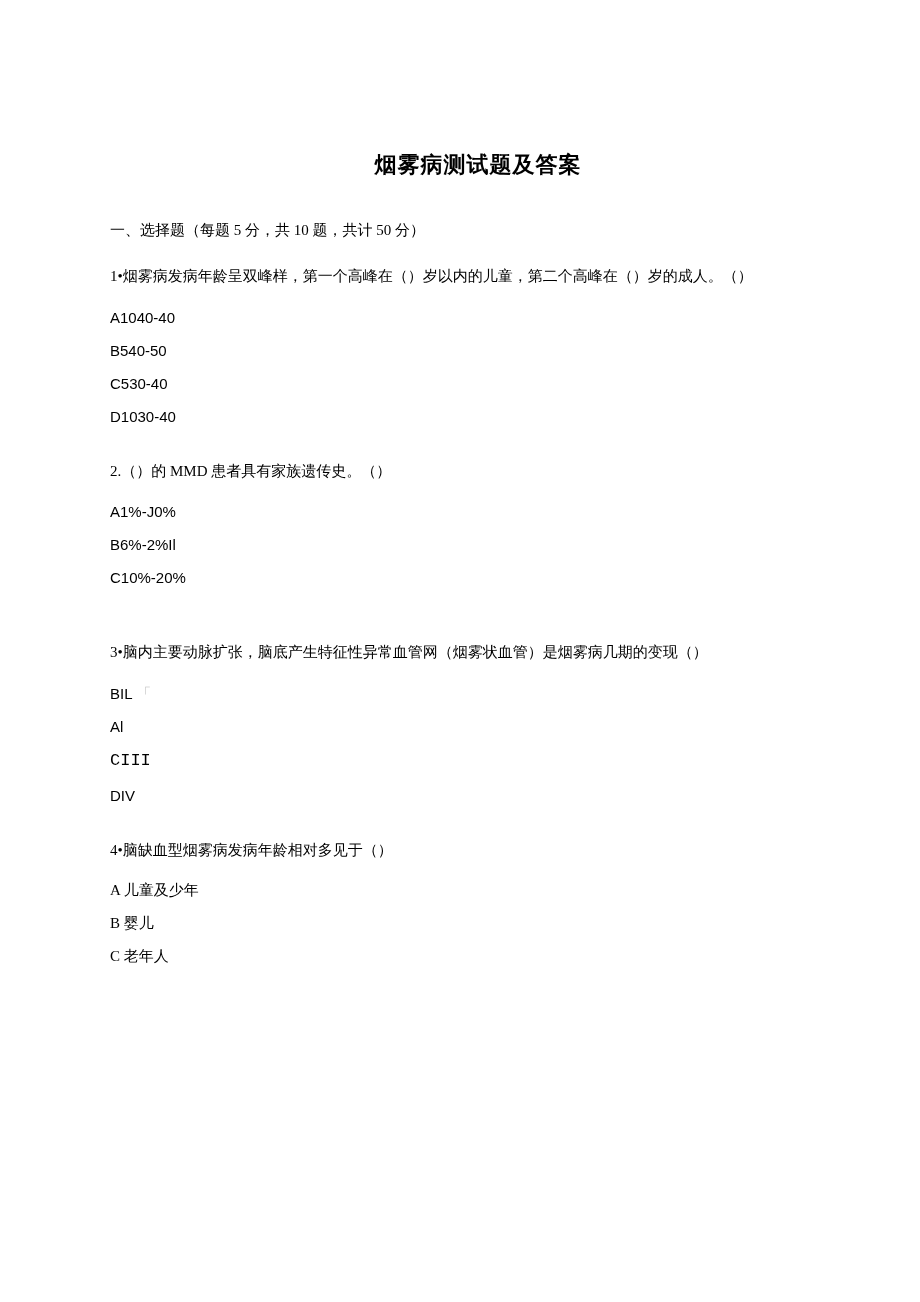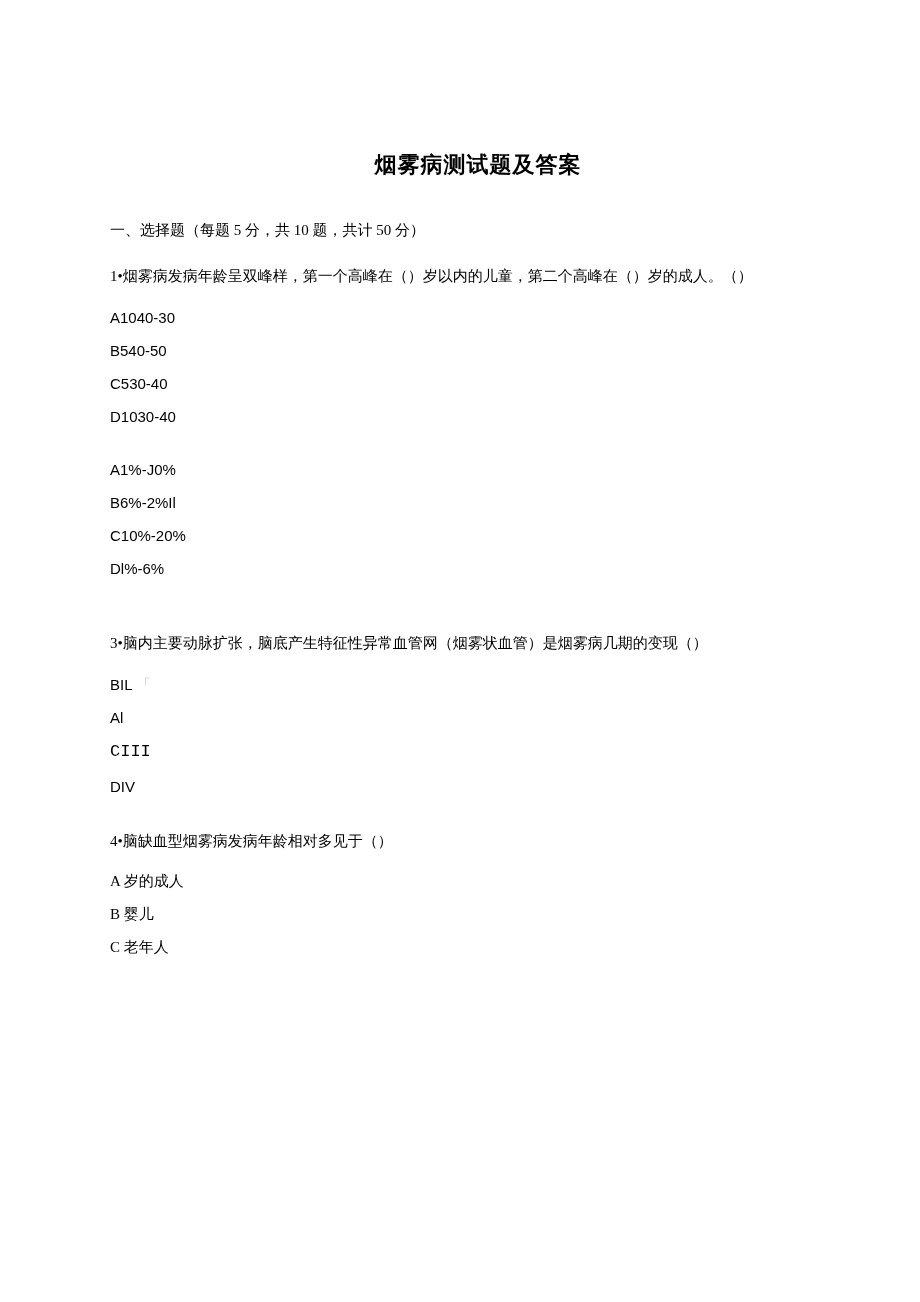"A1040-30" div.opt { text: A1040-30 -> A1040-40 }
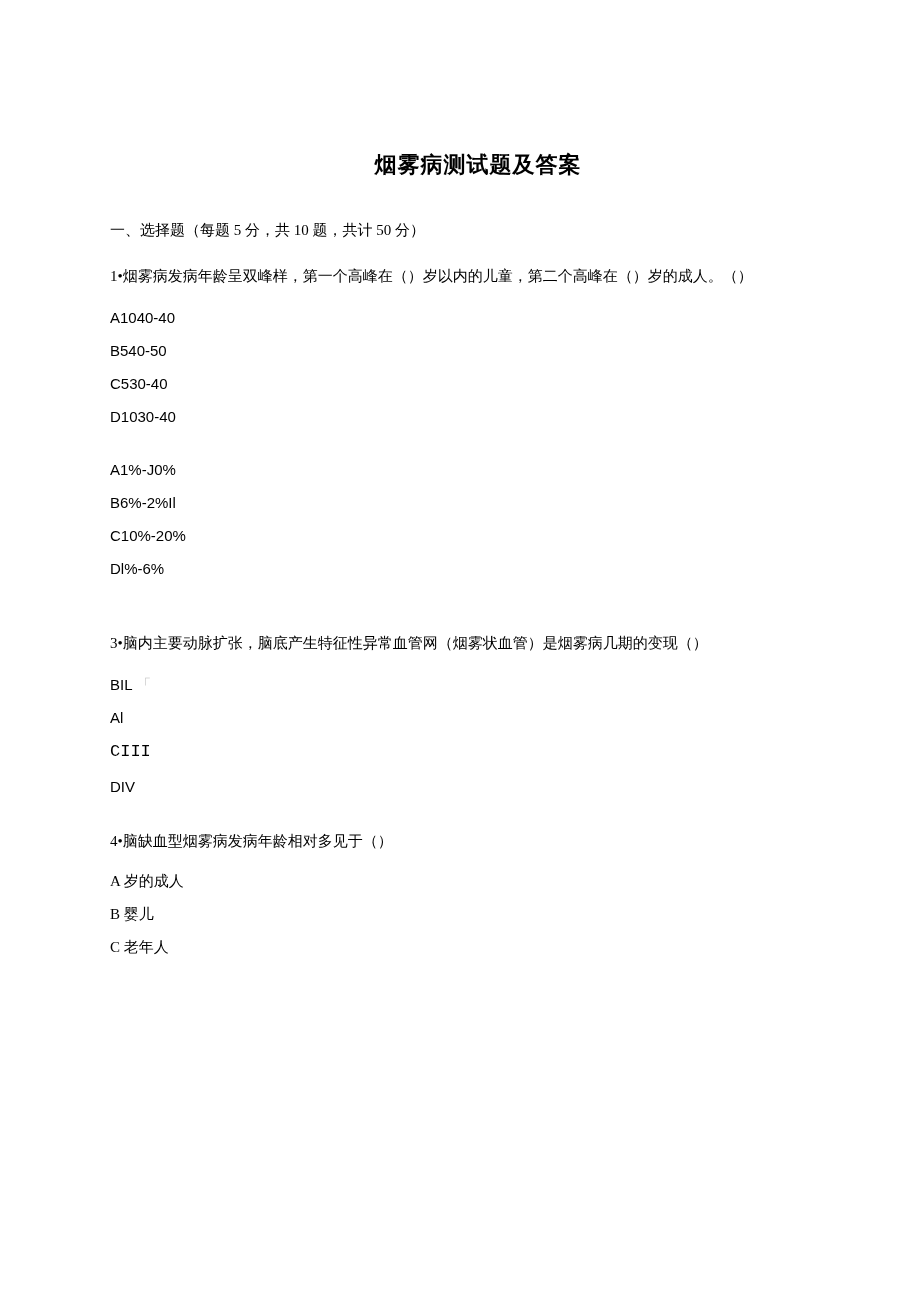"2.（）的 MMD 患者具有家族遗传史。（）" div.line { html: none -> <div>2.（）的 MMD 患者具有家族遗传史。（）</div> }
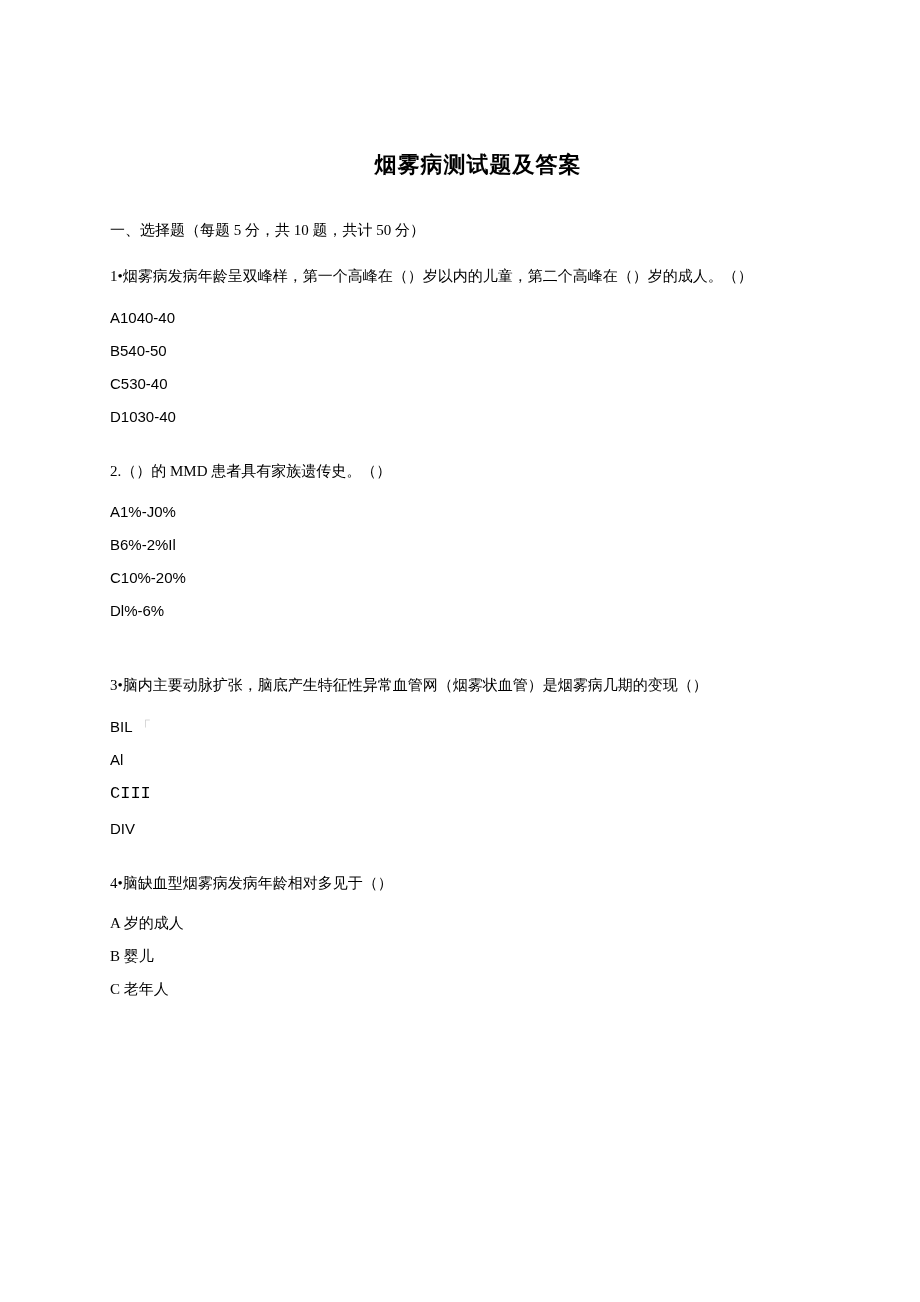"Dl%-6%" div.opt { html: <div>Dl%-6%</div> -> none }
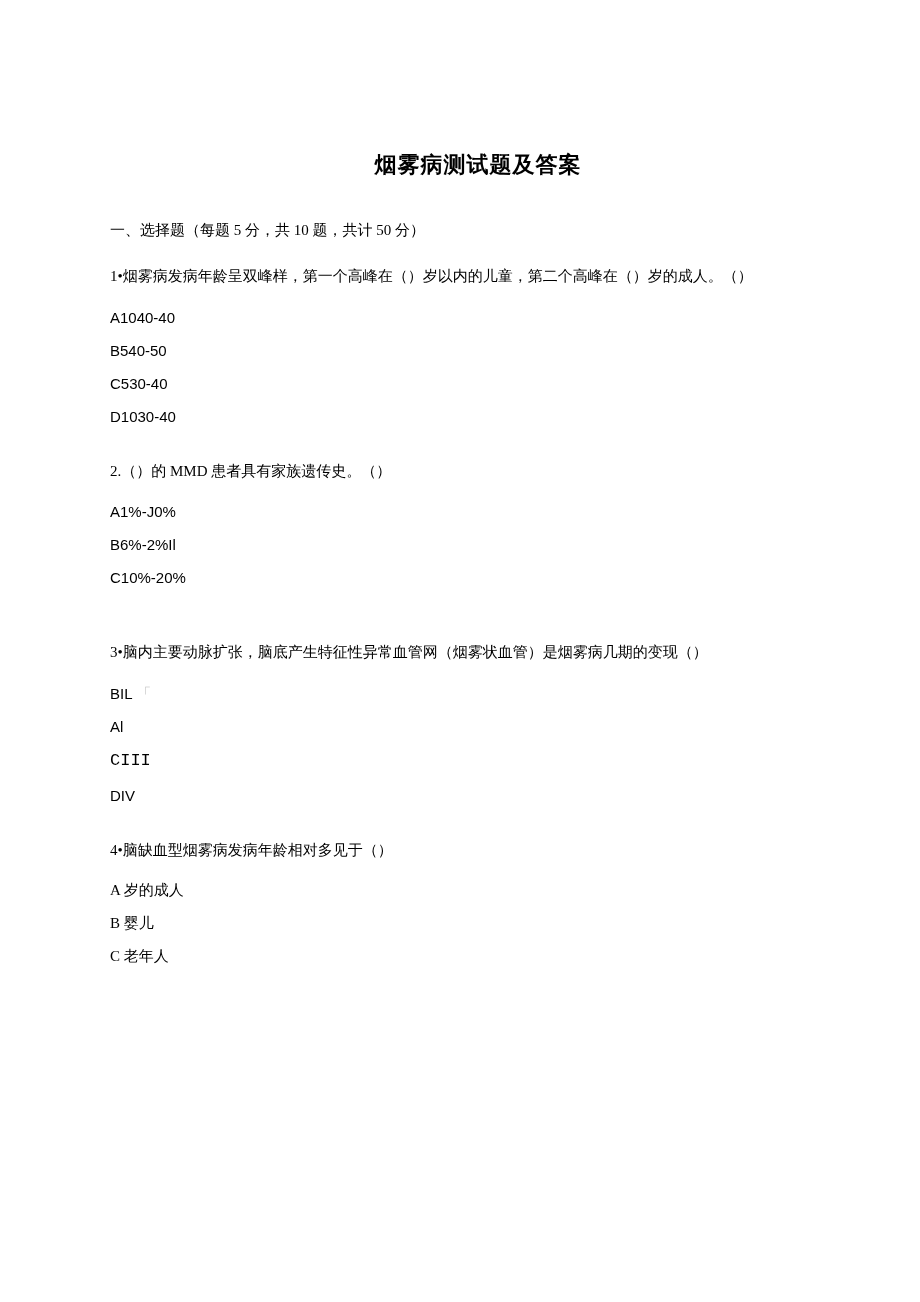"A 岁的成人" div.opt { text: 岁的成人 -> 儿童及少年 }
